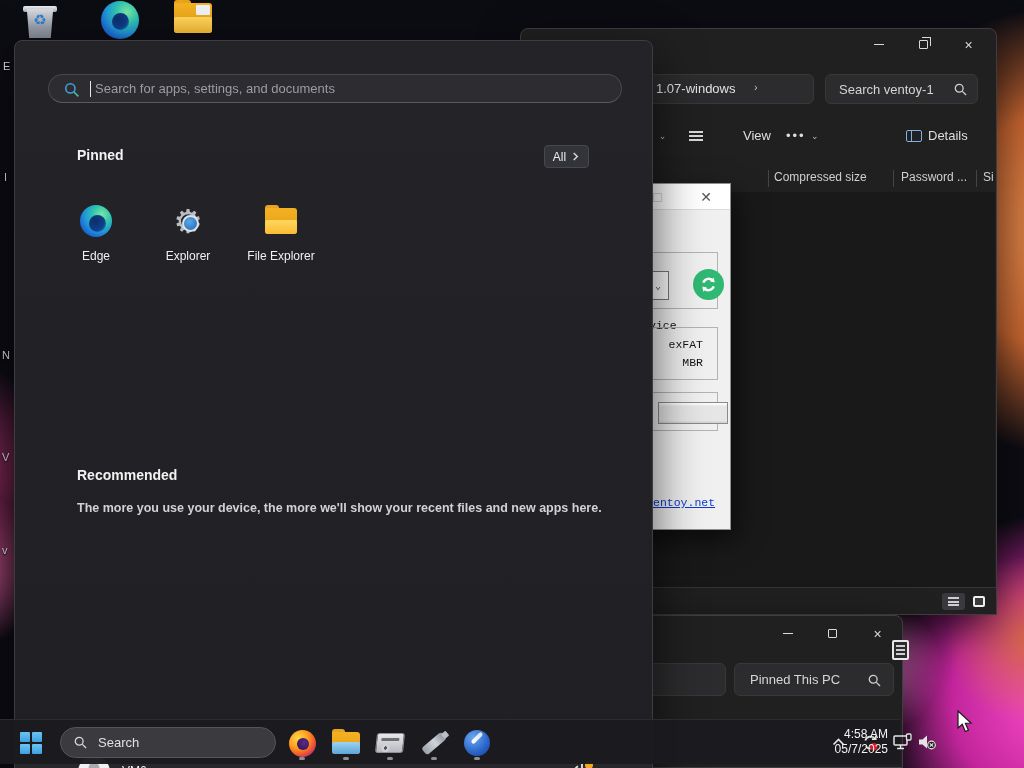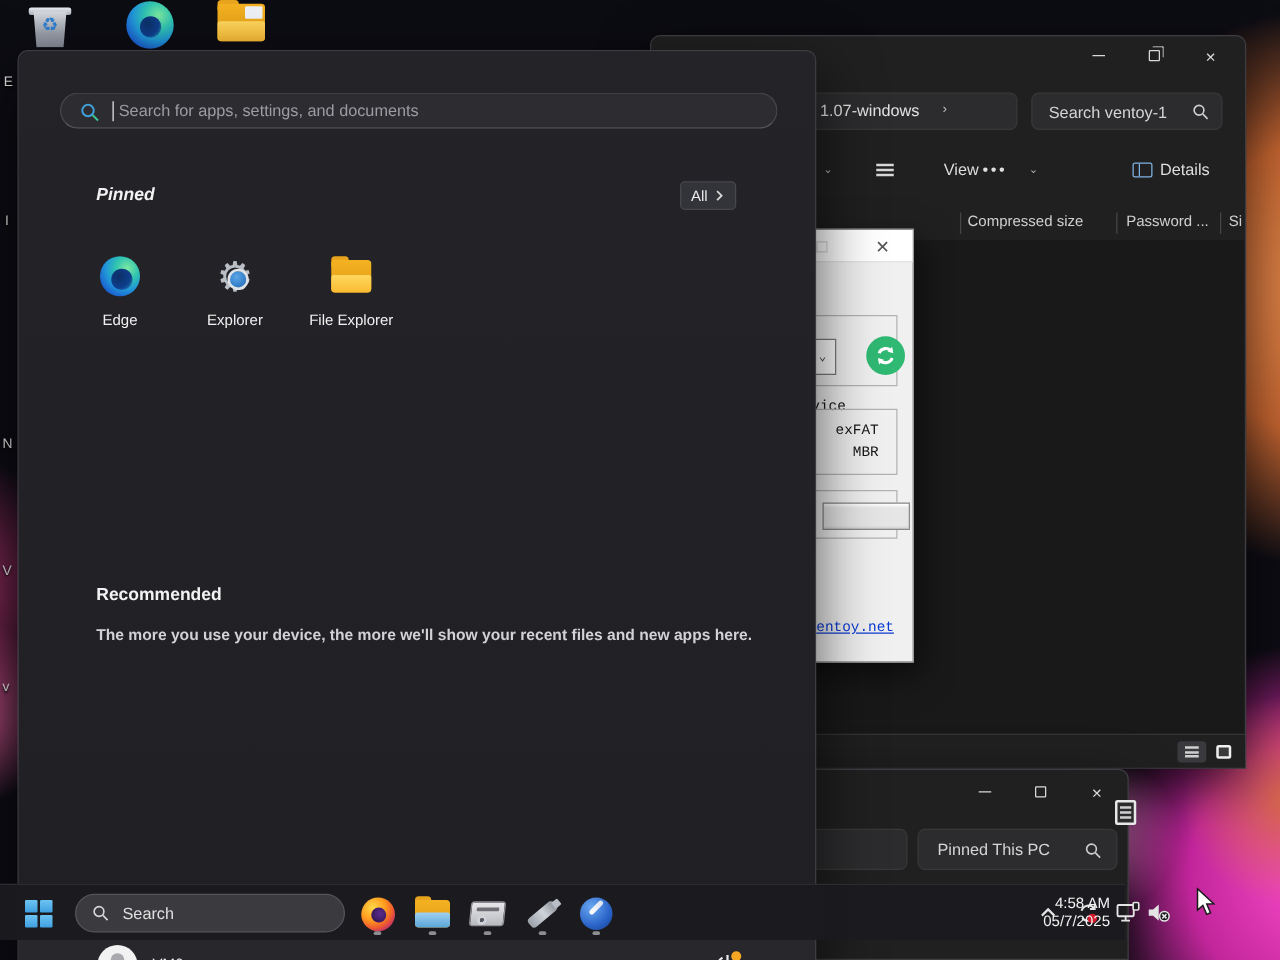"View" div.tb-item { left: 180px -> 168px }
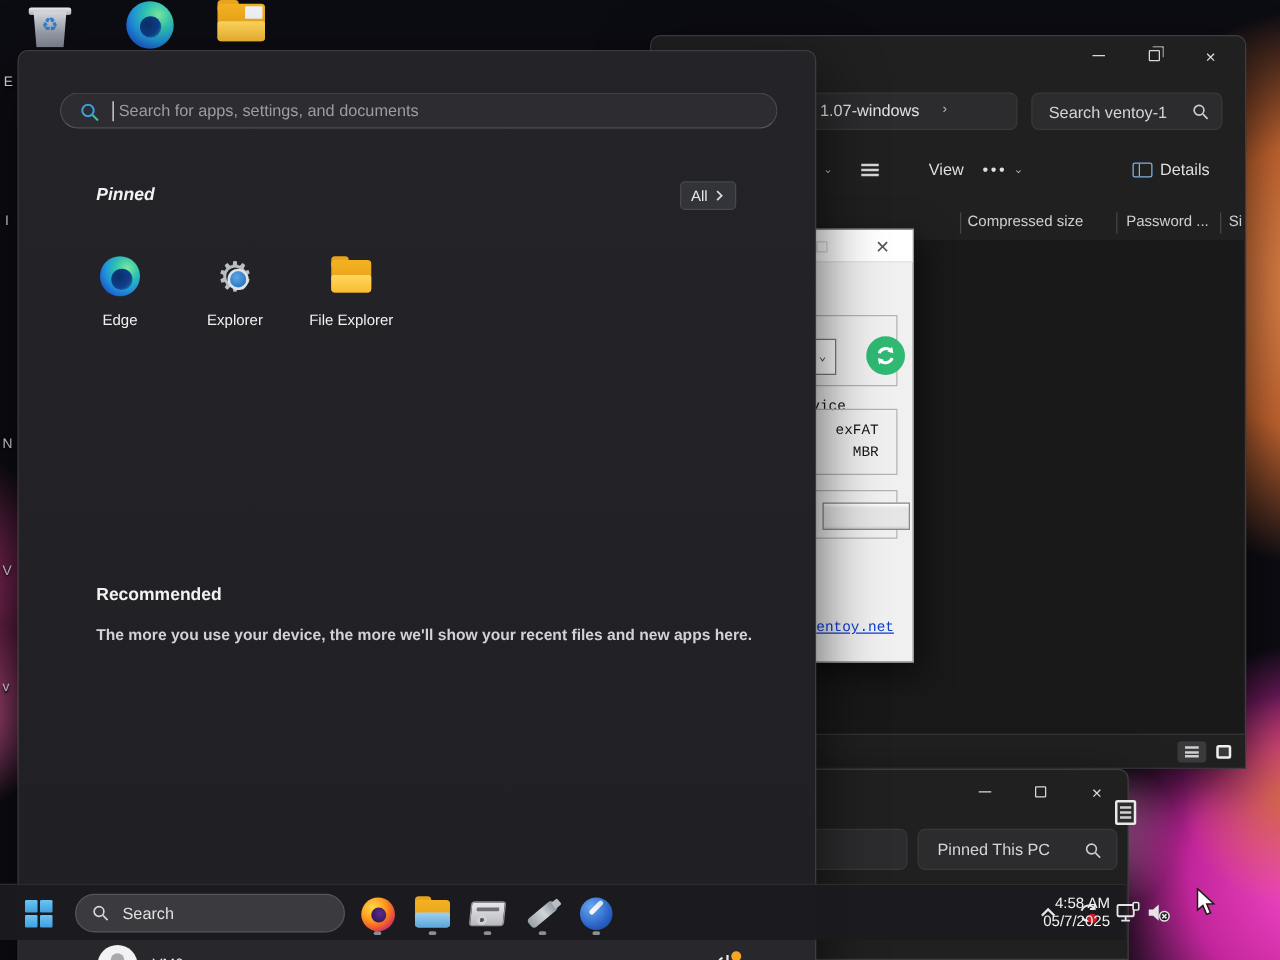"Pinned" span.sm-sec-label { font-style: italic -> none }
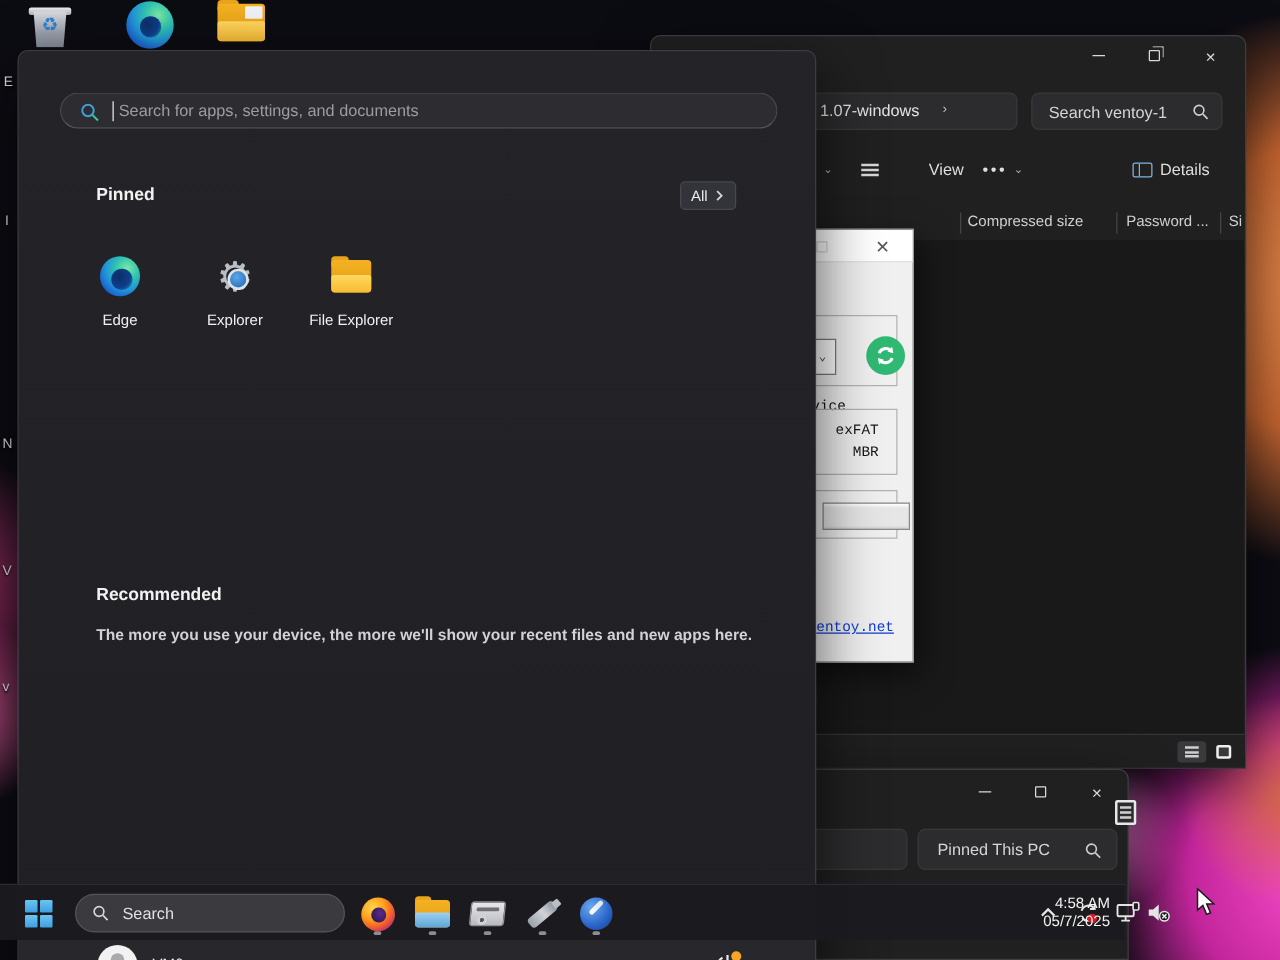"Search" .taskbar { bottom: 16px -> 4px }
